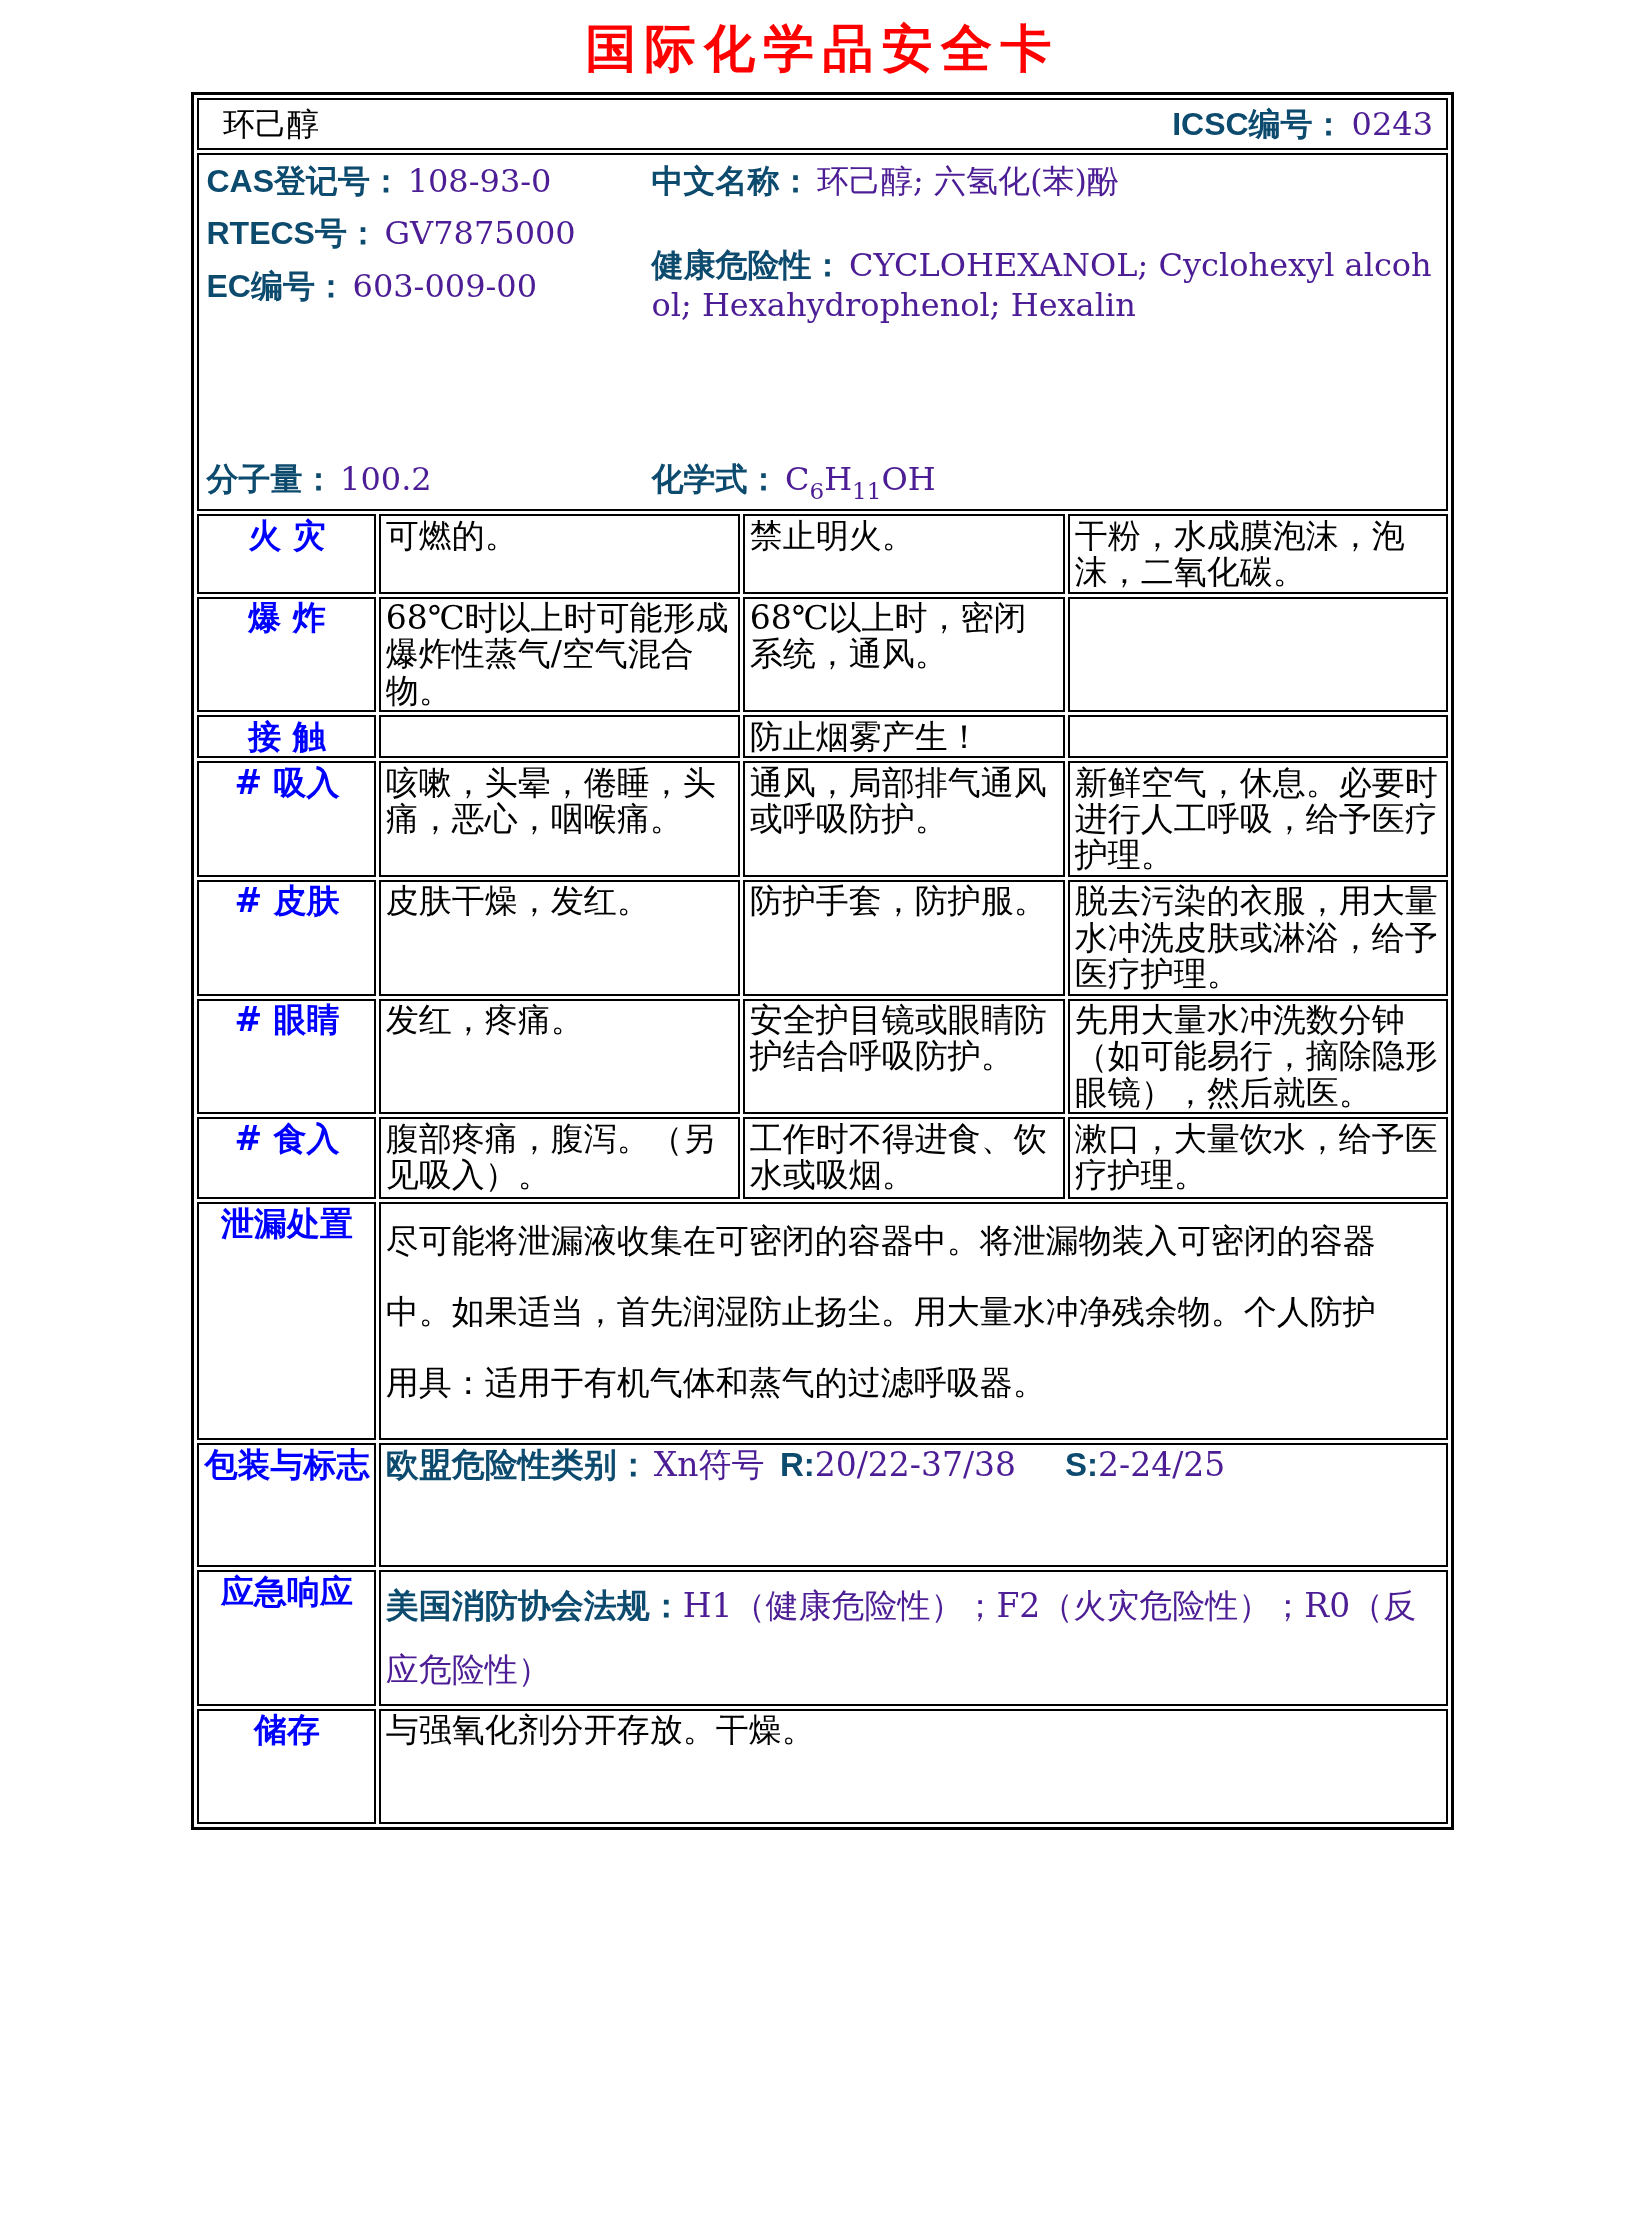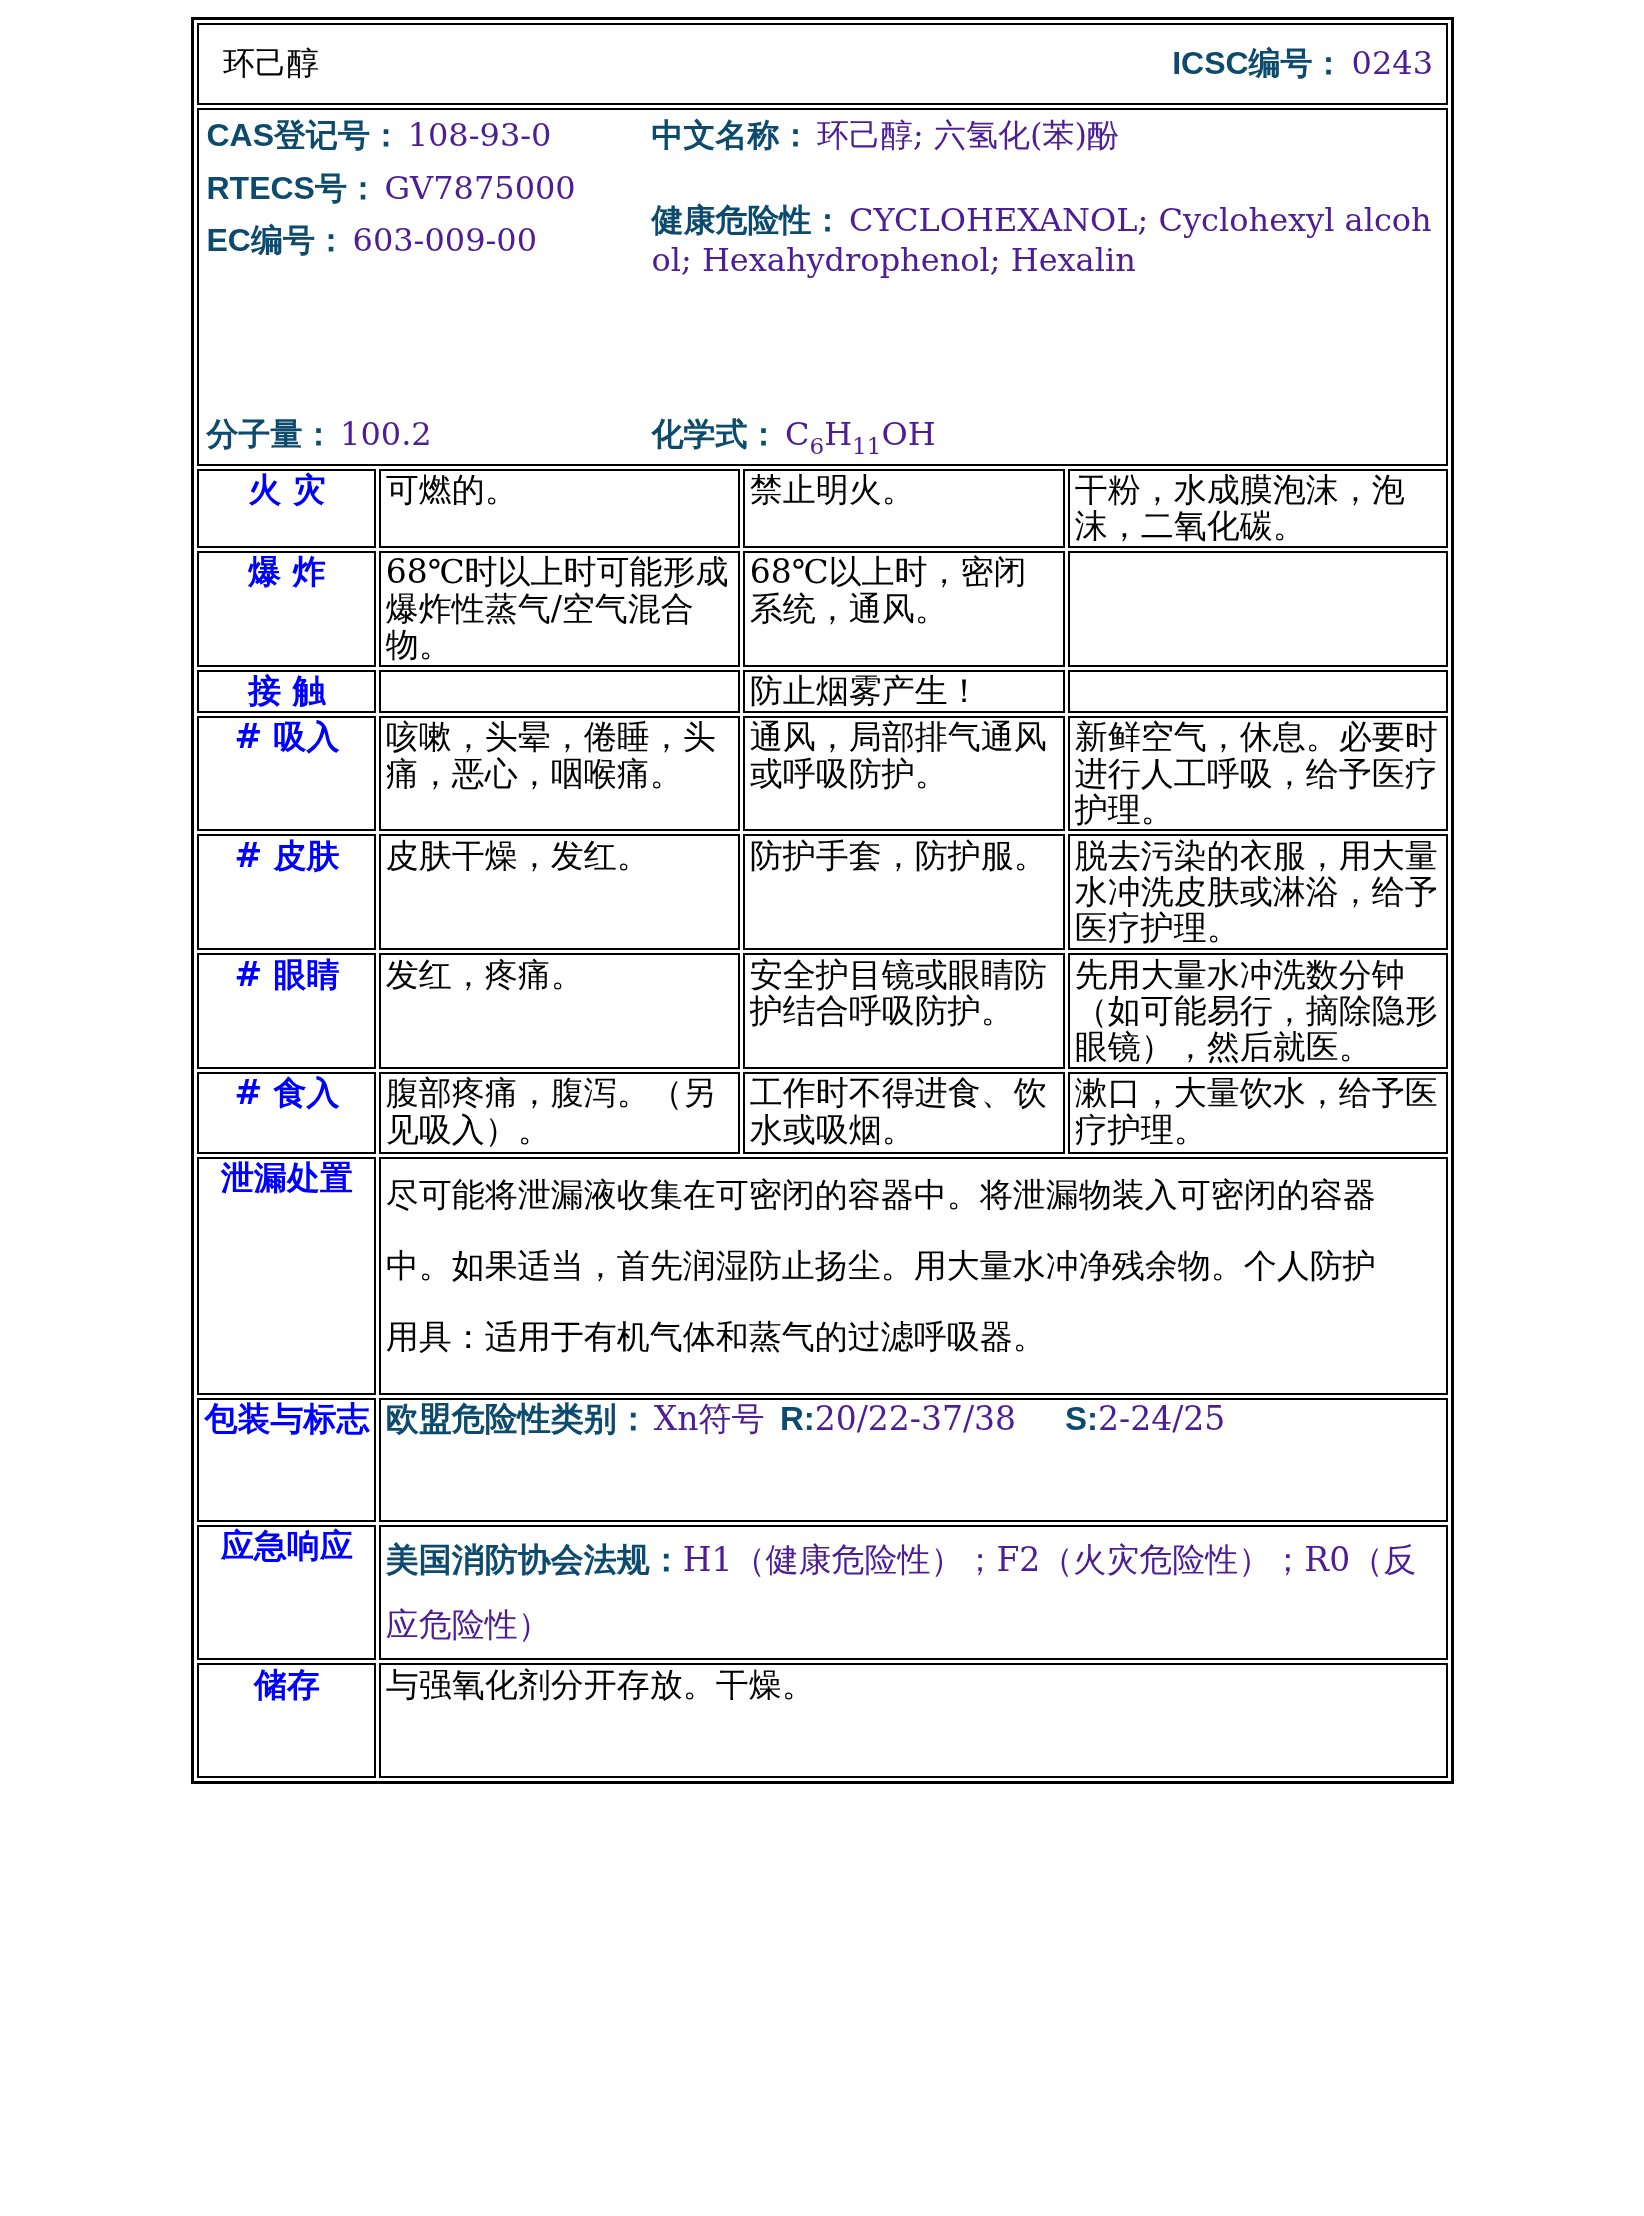"国际化学品安全卡" div.title { html: none -> <div>国际化学品安全卡</div> }
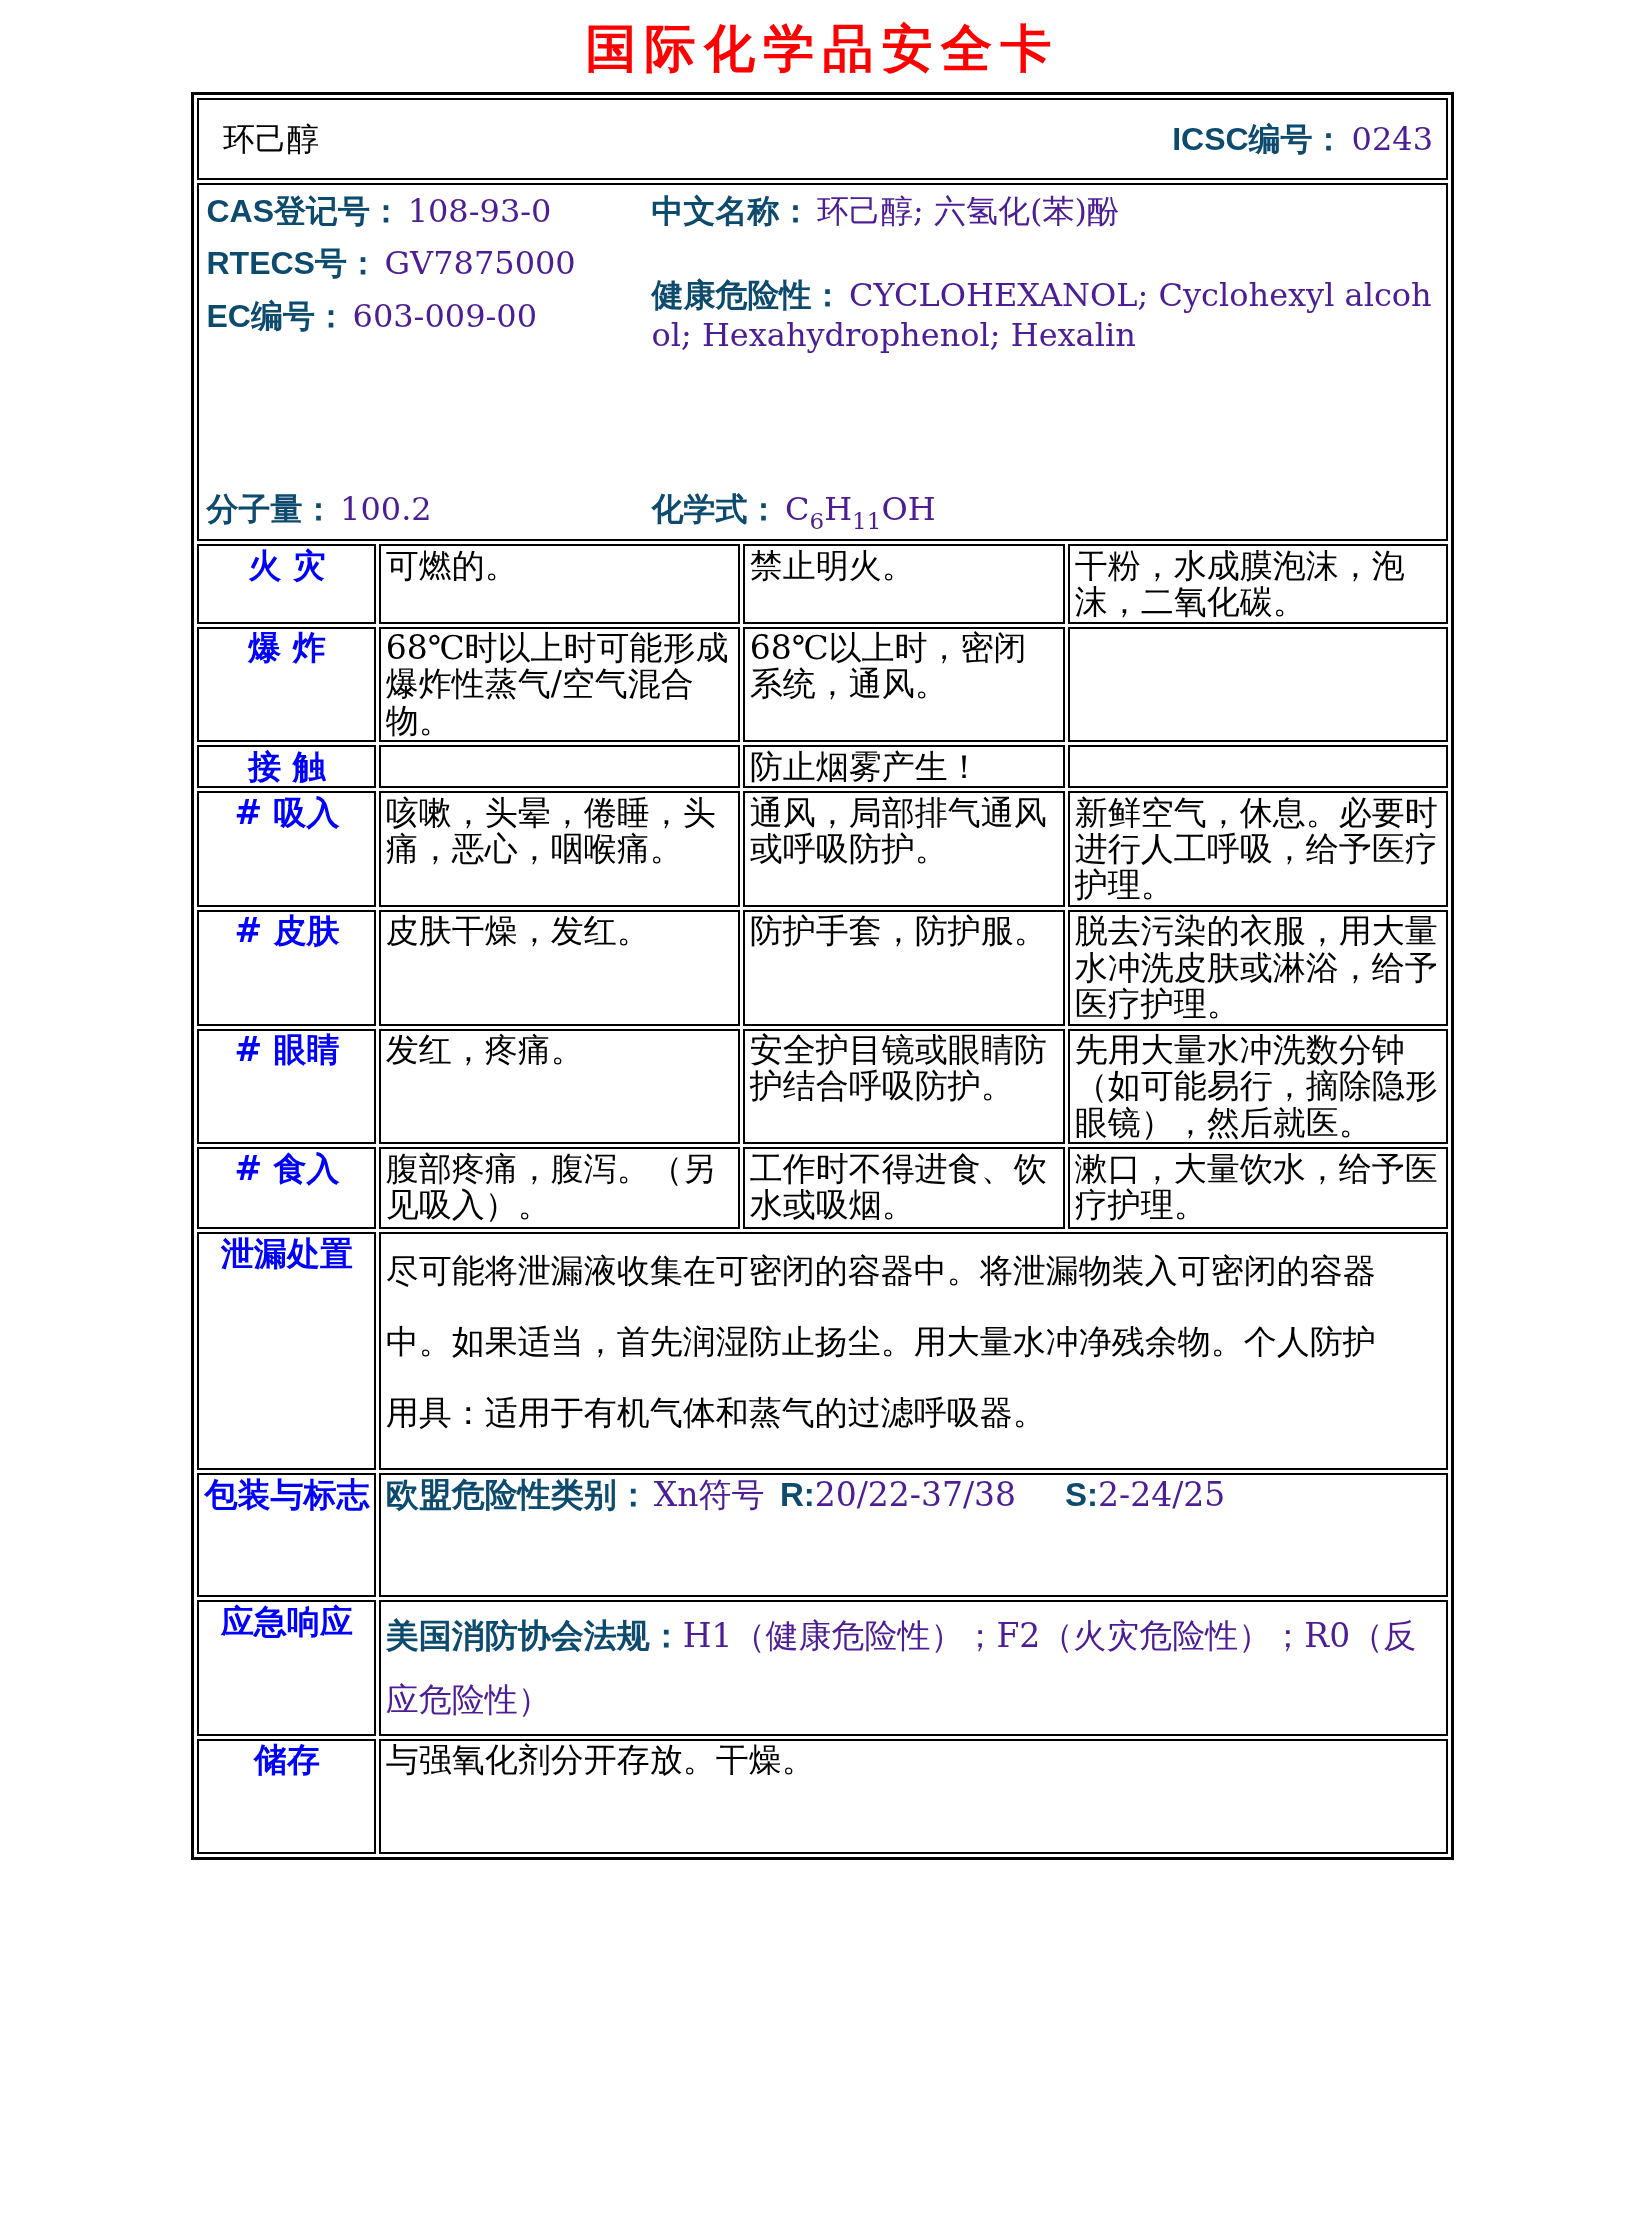"环己醇" tr.r-head td { height: 82px -> 52px }
